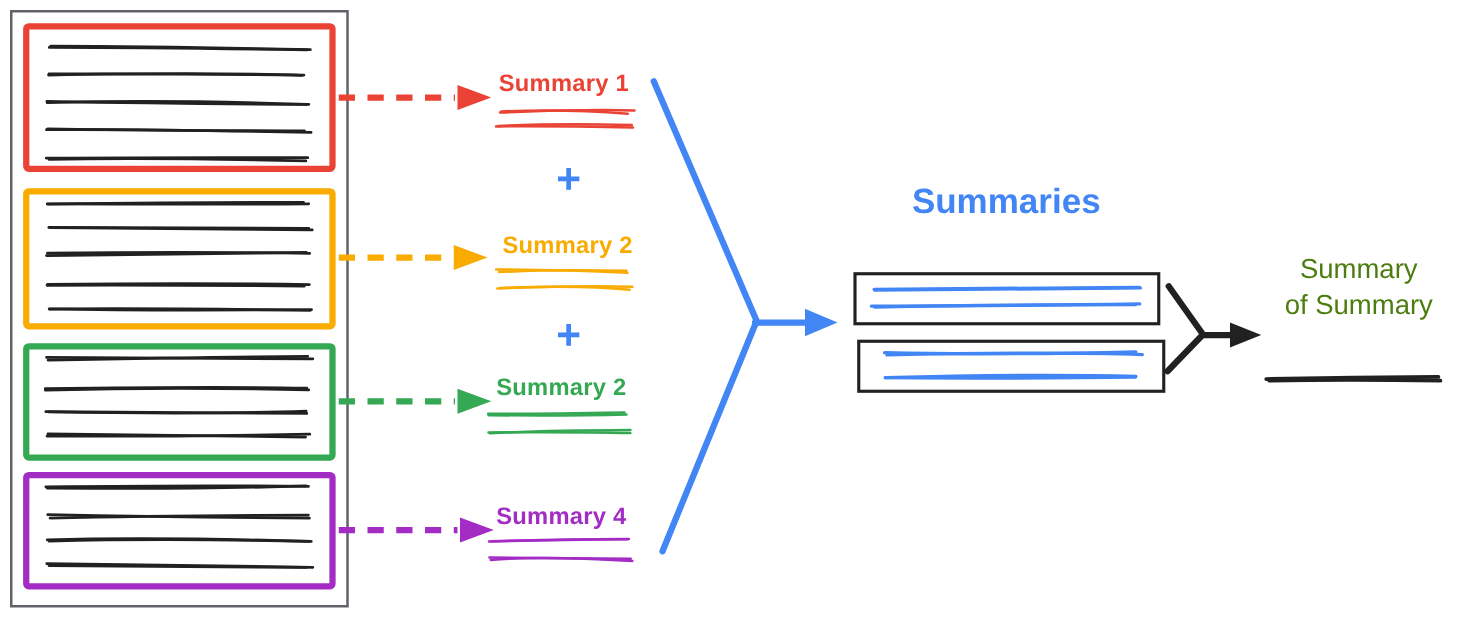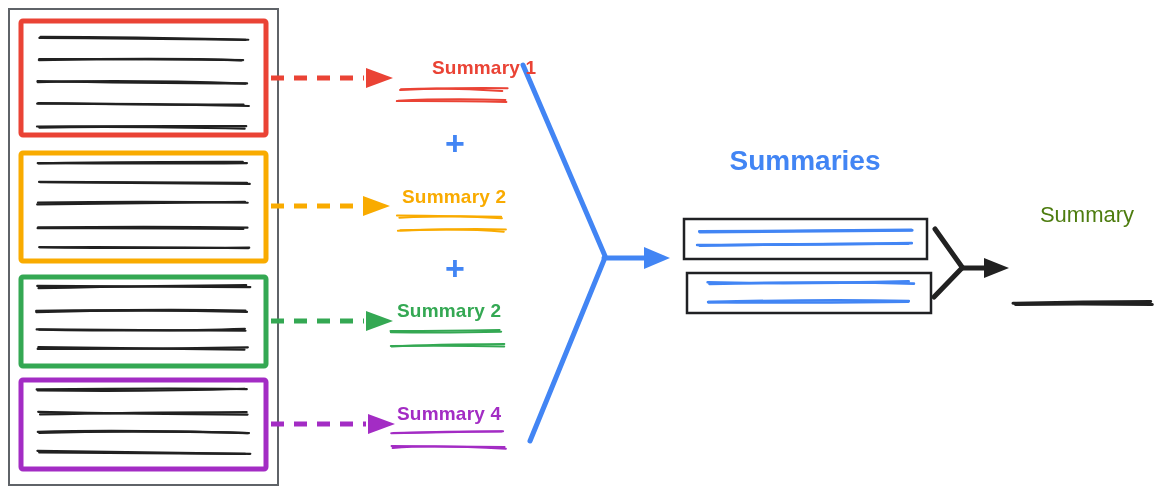"Summary 1" div.txt { margin-left: 33px -> none }
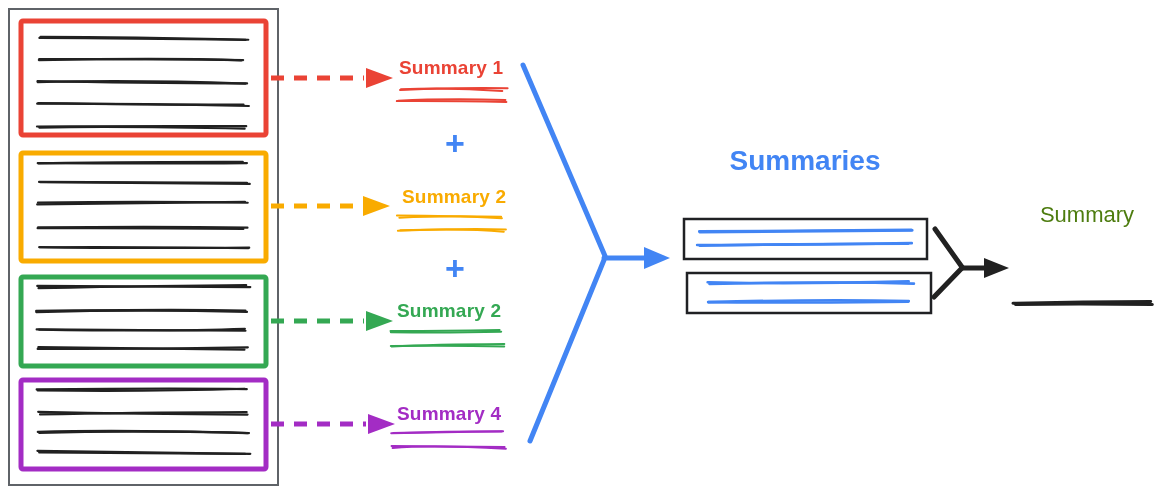"of Summary" div { html: none -> <div>of Summary</div> }
